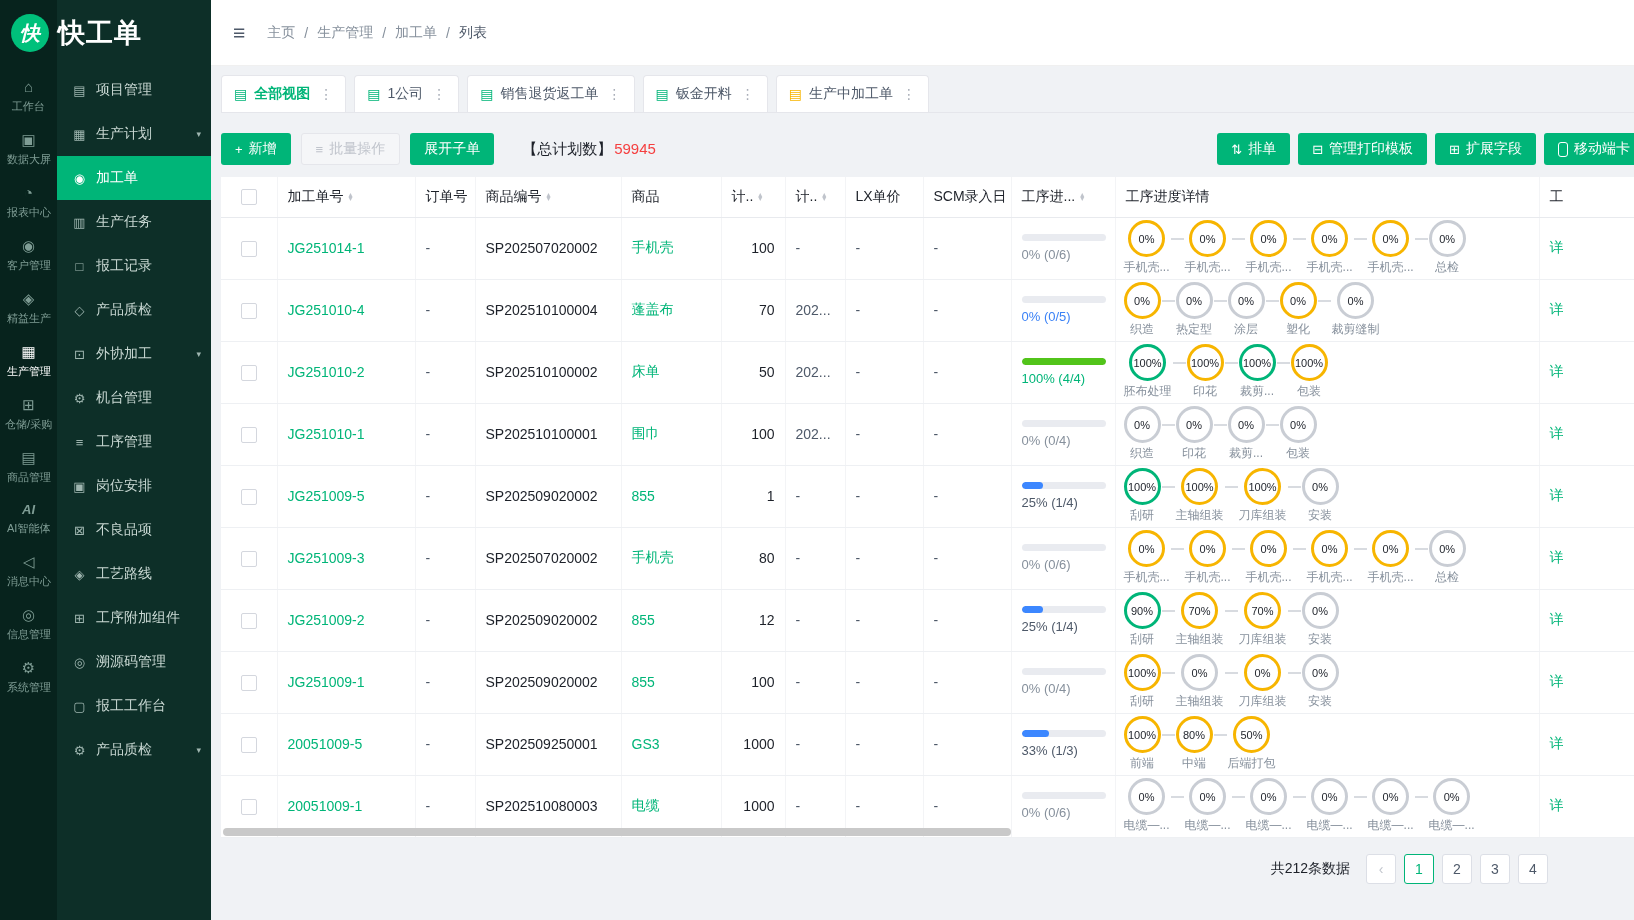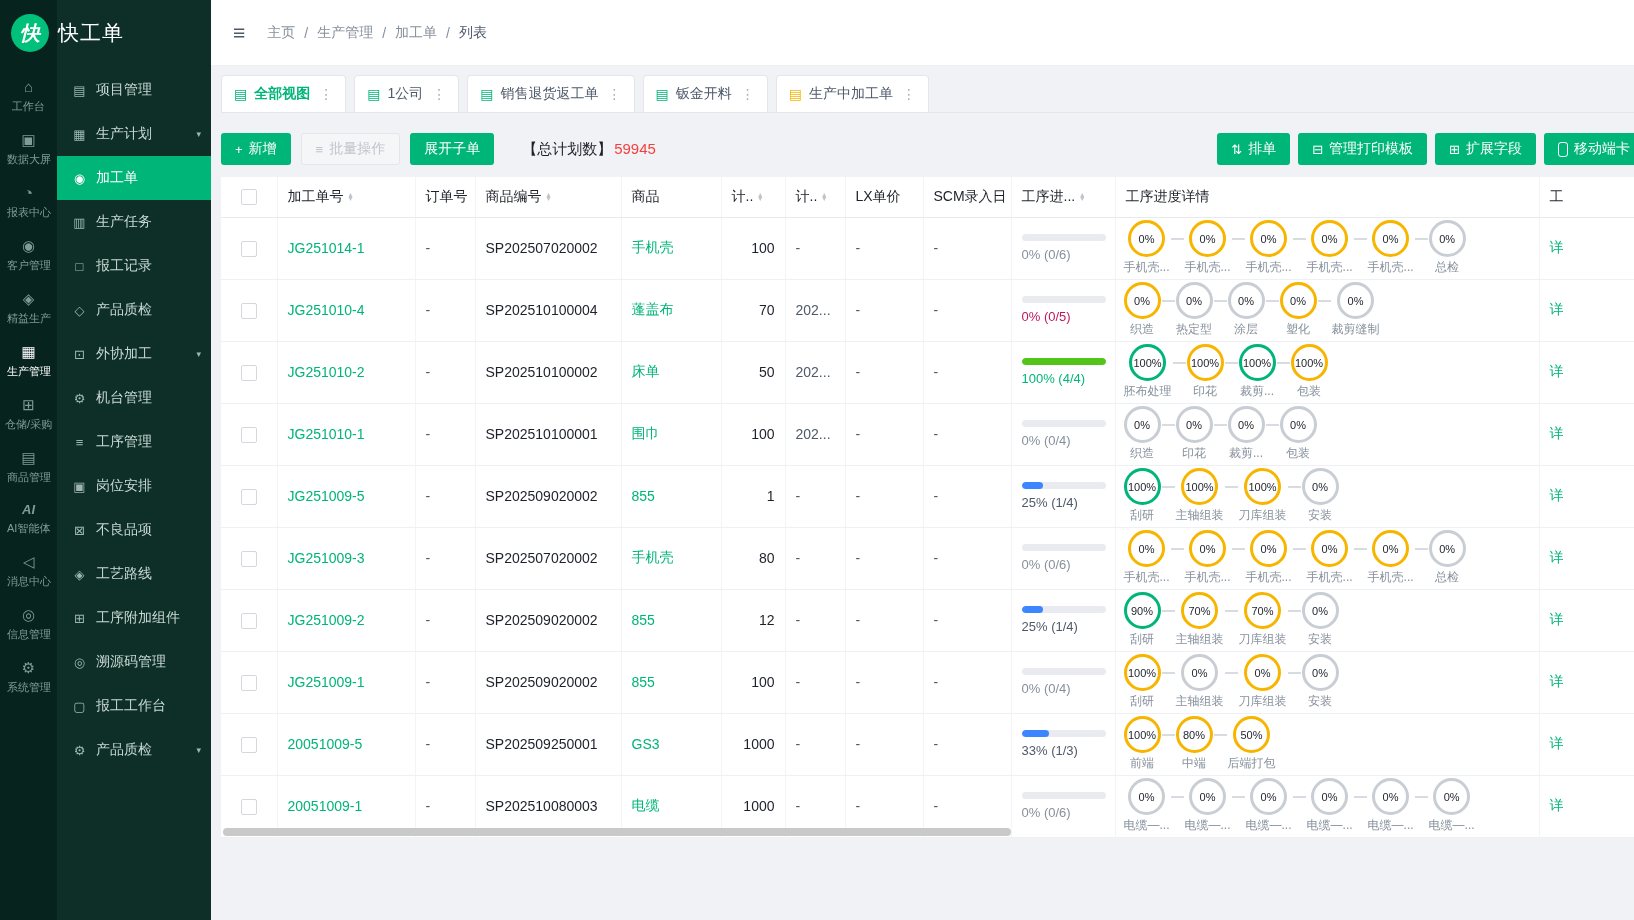"快工单" .logo-title { font-size: 21px -> 27px; font-weight: normal -> bold }
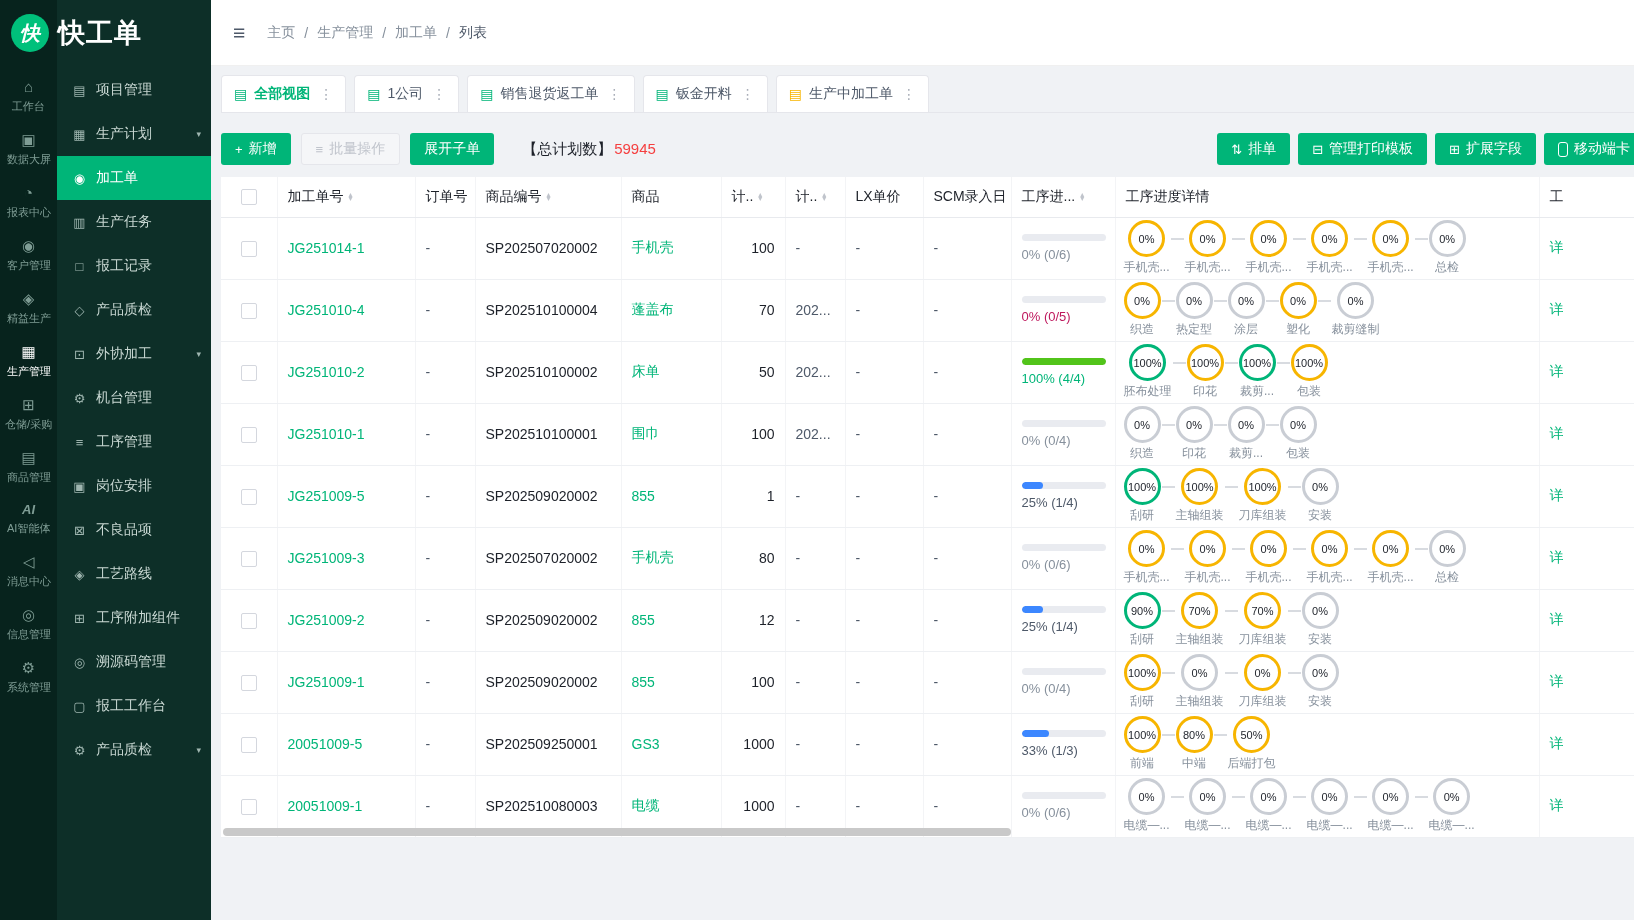"0% (0/5)" div.prog-text { color: #be185d -> #3b82f6 }
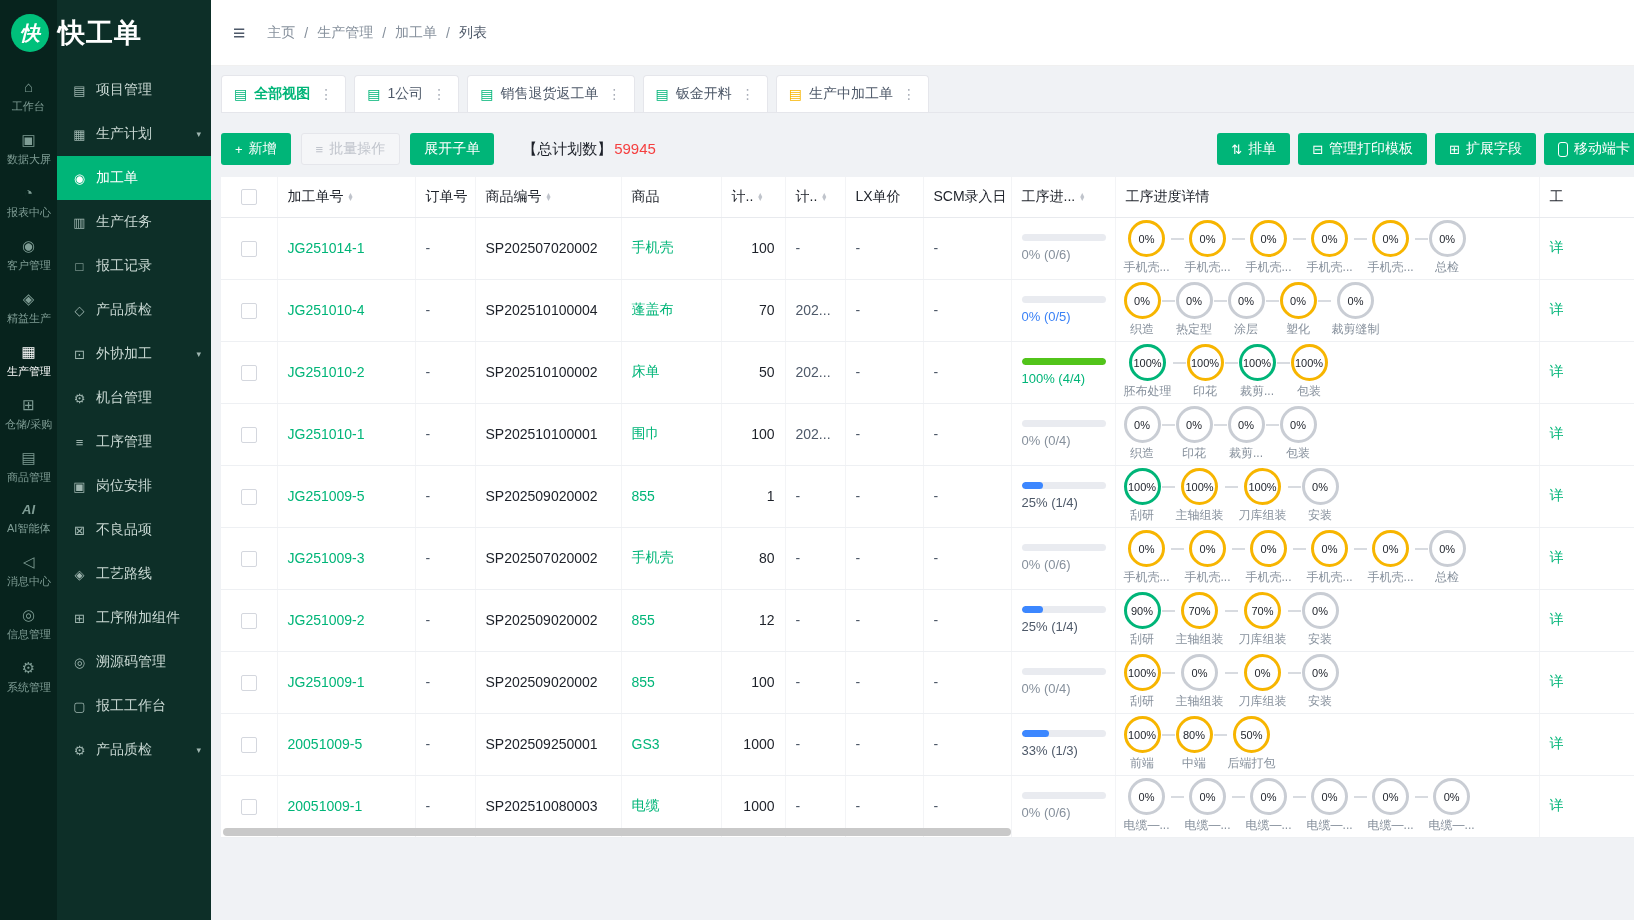"共212条数据" div.pager-row { html: none -> <div> <span>共212条数据</span> <span>‹</span> <span> <span>1</span> <span>2</span> <span>3</span> <span>4</span> </span> </div> }
